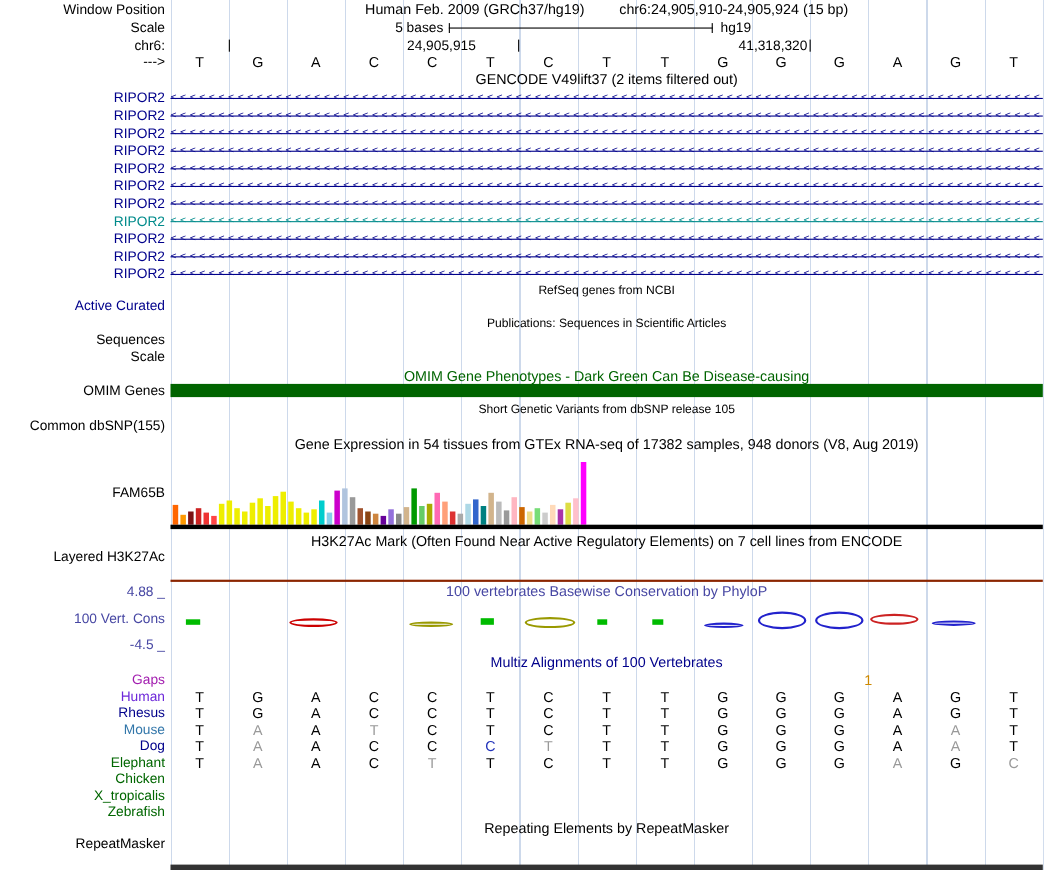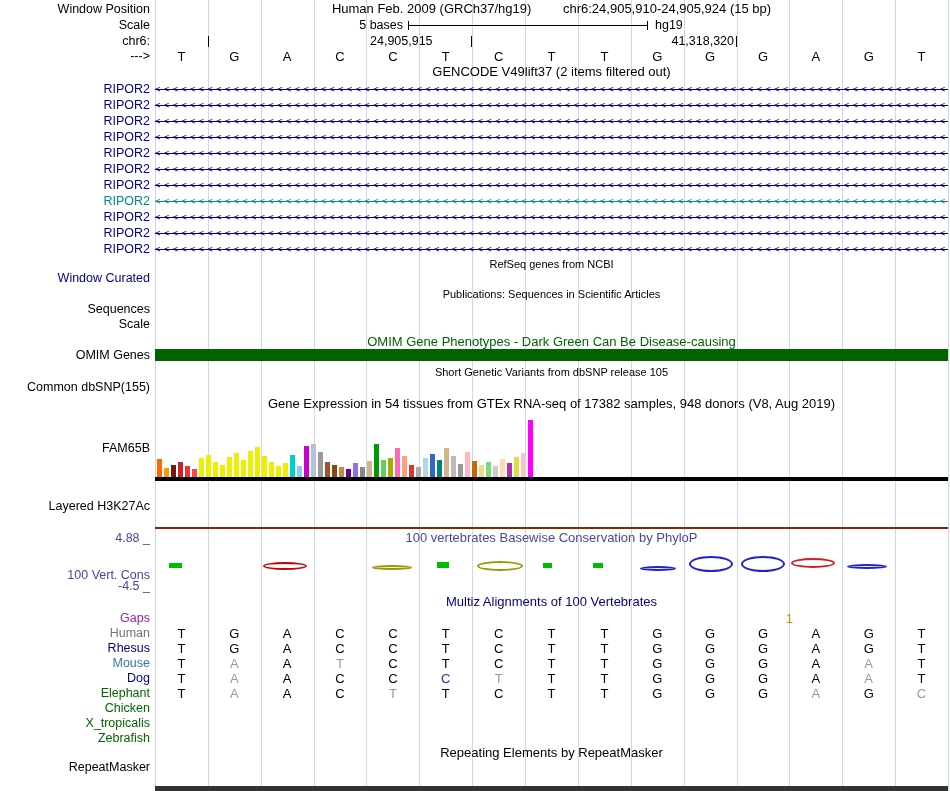"Window Curated" span.lab { text: Window -> Active }
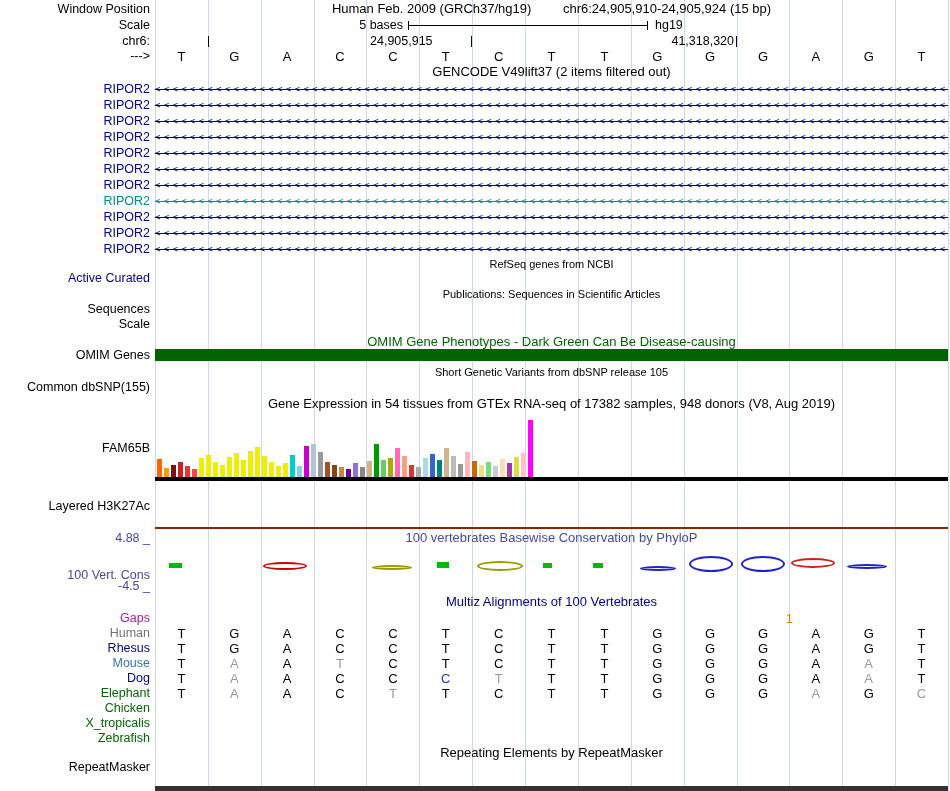"H3K27Ac Mark (Often Found Near" div.ctr { html: none -> <div>H3K27Ac Mark (Often Found Near Active Regulatory Elements) on 7 cell lines from ENCODE</div> }
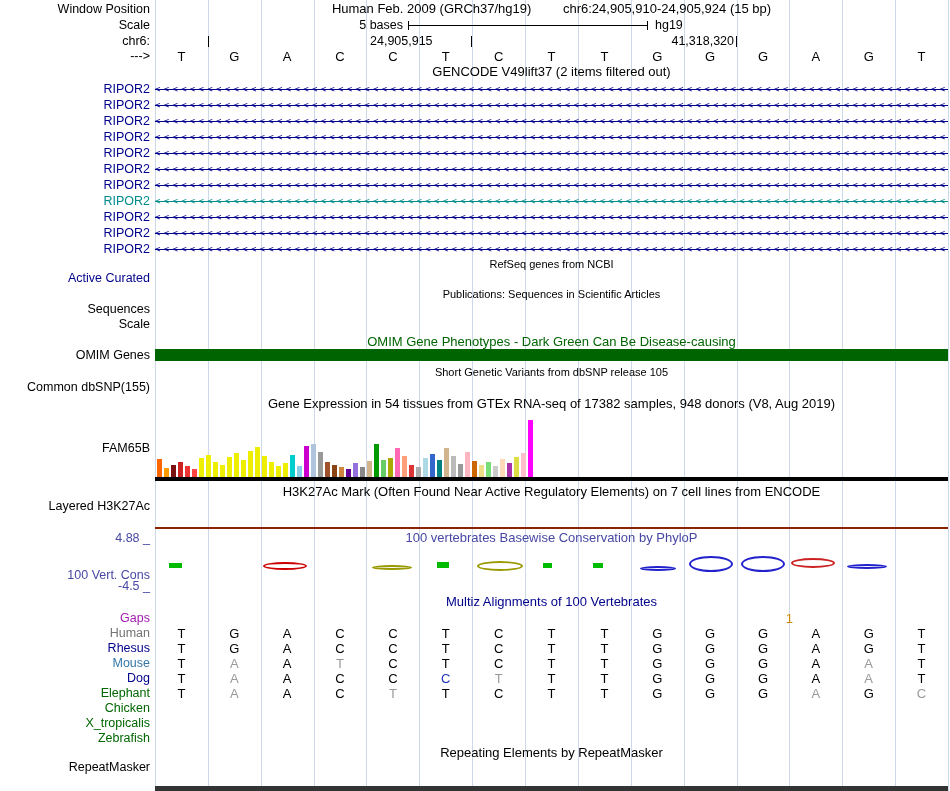"100 Vert. Cons" span.lab { top: 568px -> 555px }
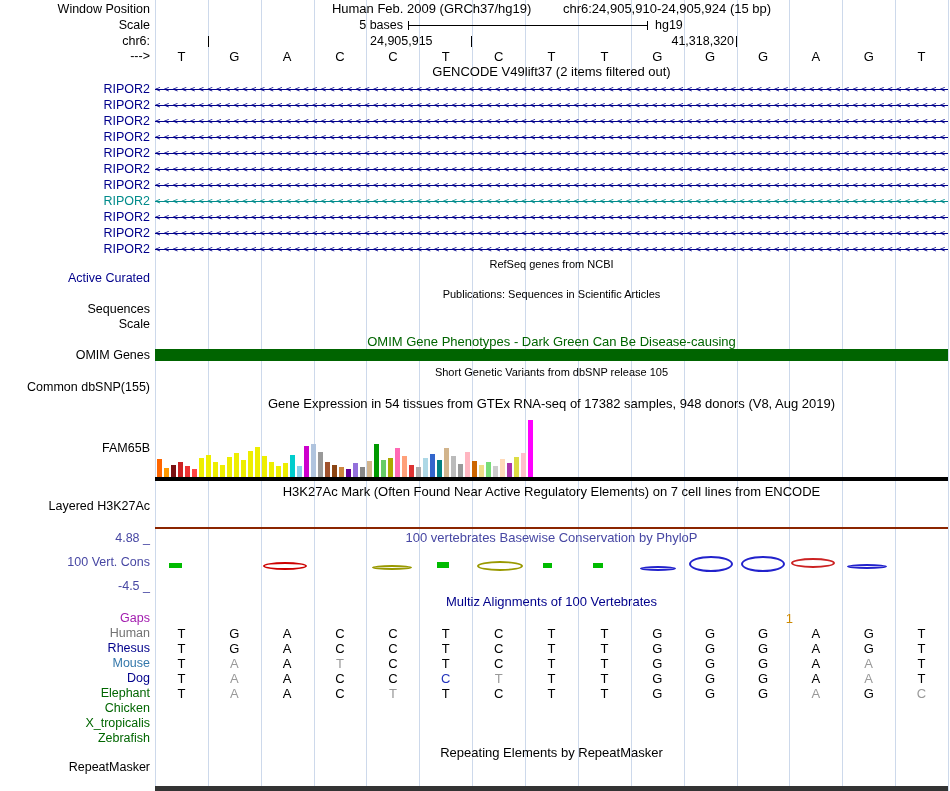"Human" div.lab { color: #737373 -> #6d28d9 }
